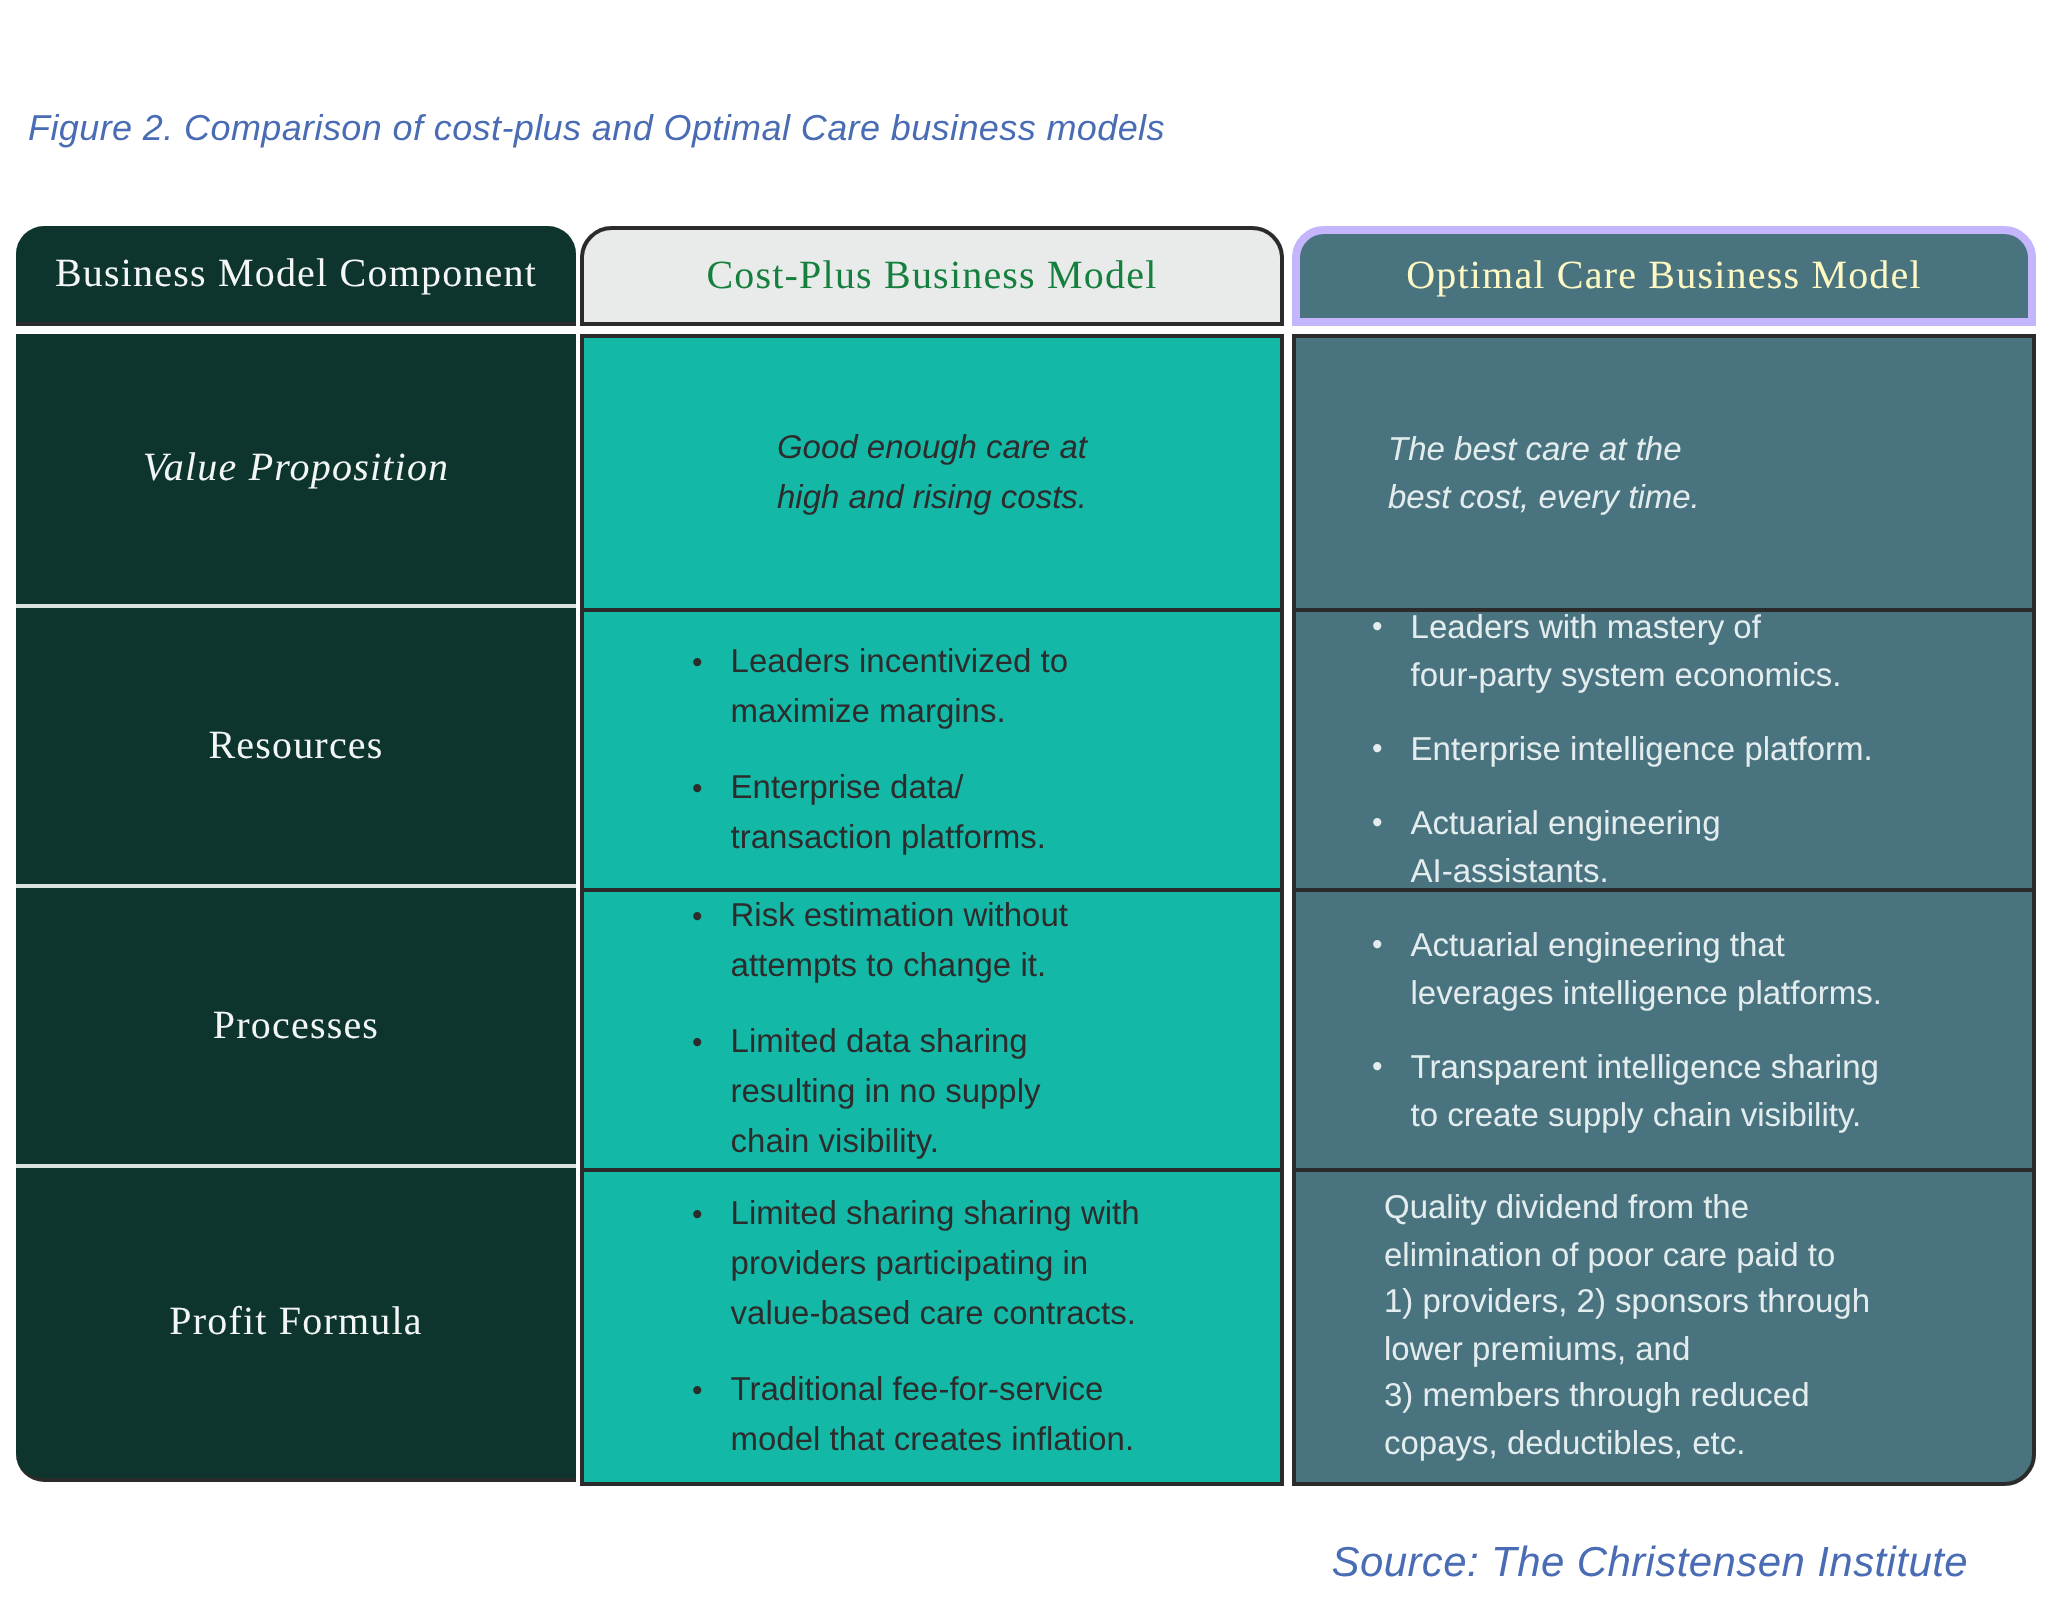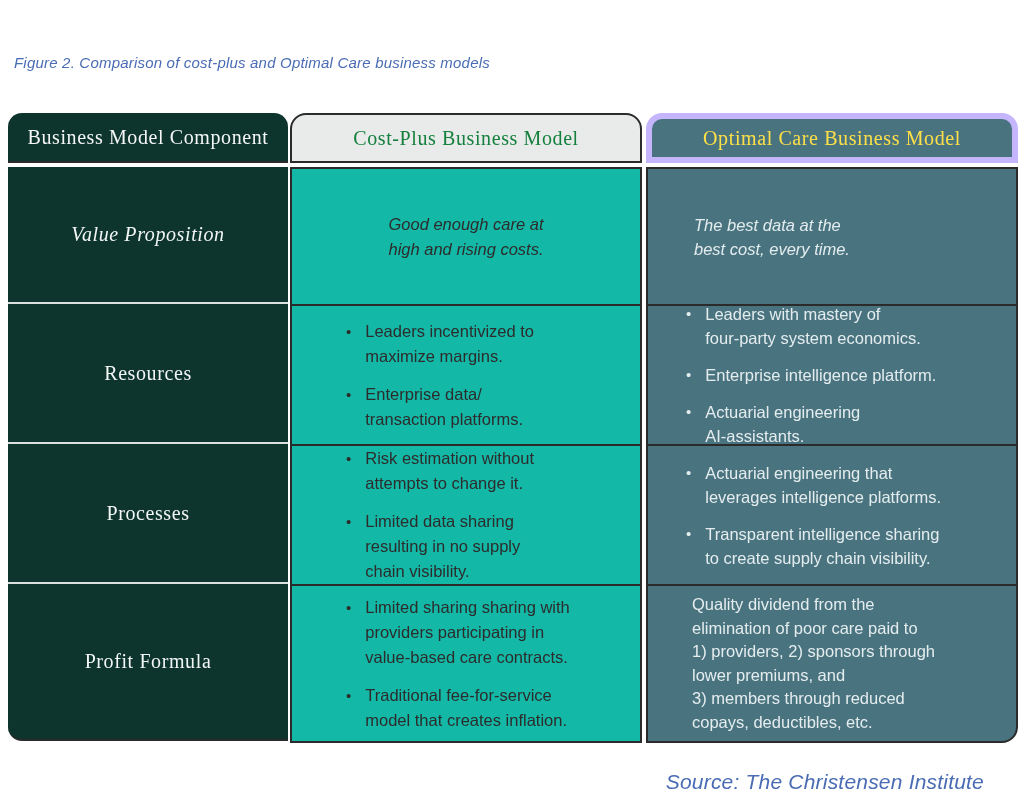"Figure 2. Comparison of cost-plus" .figure-title { font-size: 15px -> 18px }
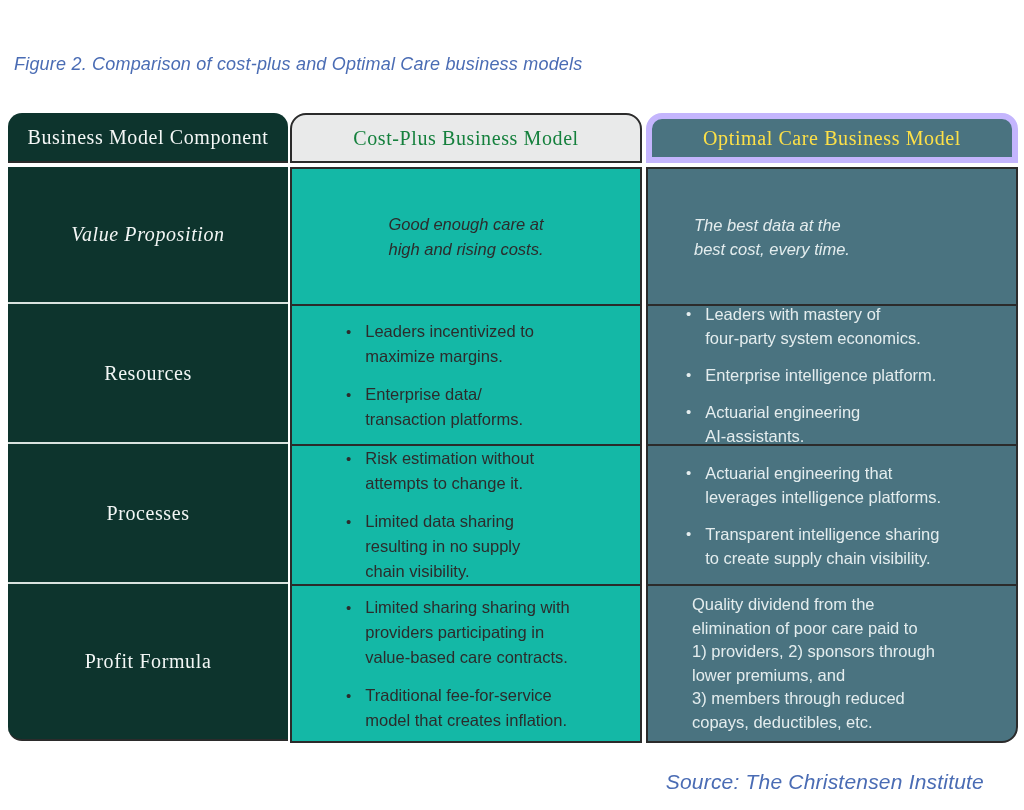"Optimal Care Business Model" .hdr-teal { border: 6px solid #c4b5fd -> 4px solid #c4b5fd; color: #fde047 -> #fef9c3 }
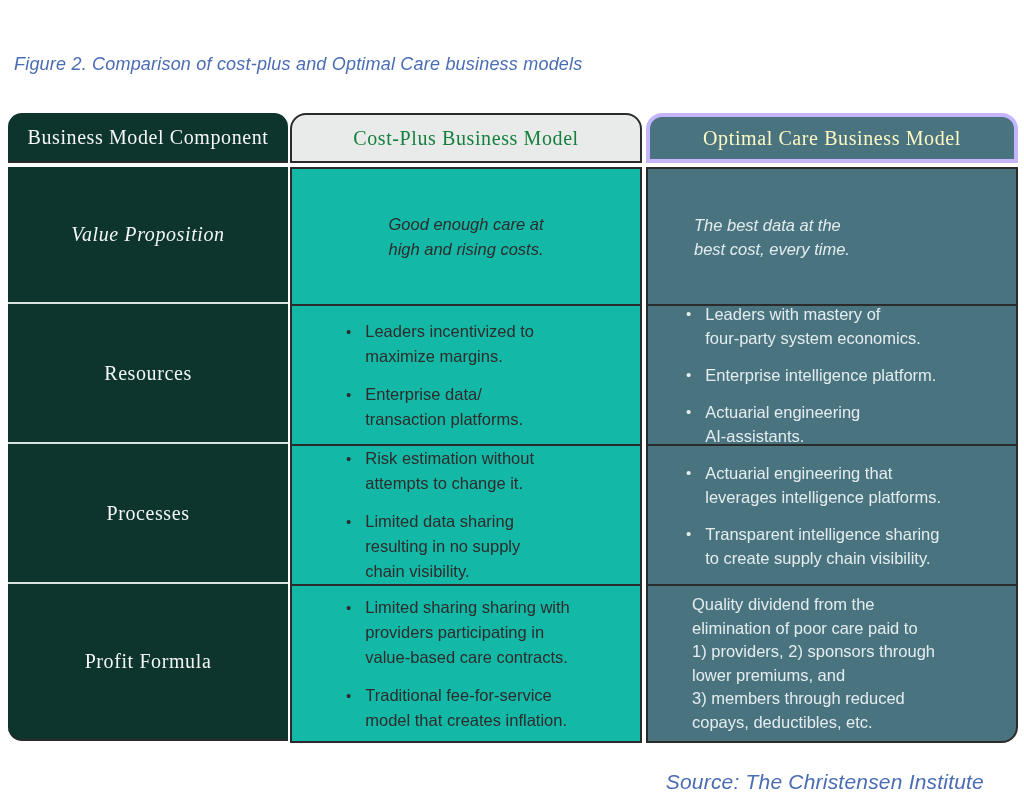"The best data at the" span.txt { text: data -> care }
